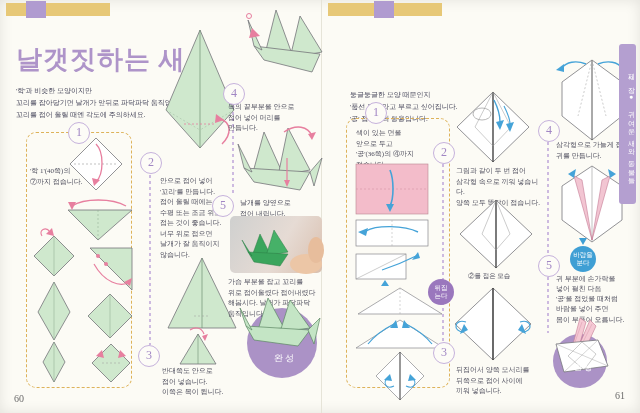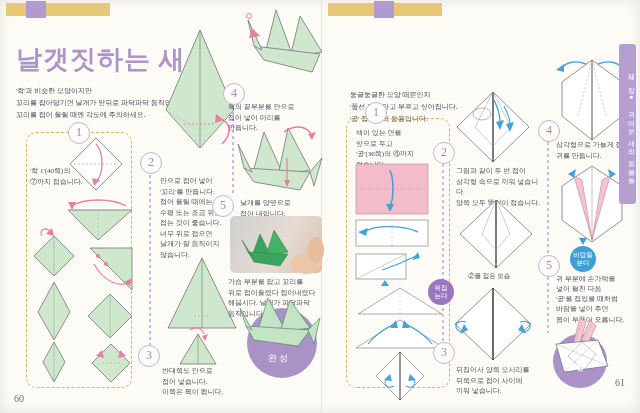"완성" .complete-label { text-align: left -> right }
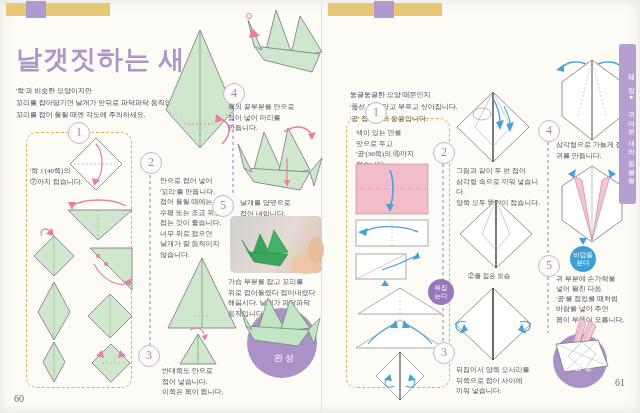"61" div.pnum { top: 377px -> 390px }
